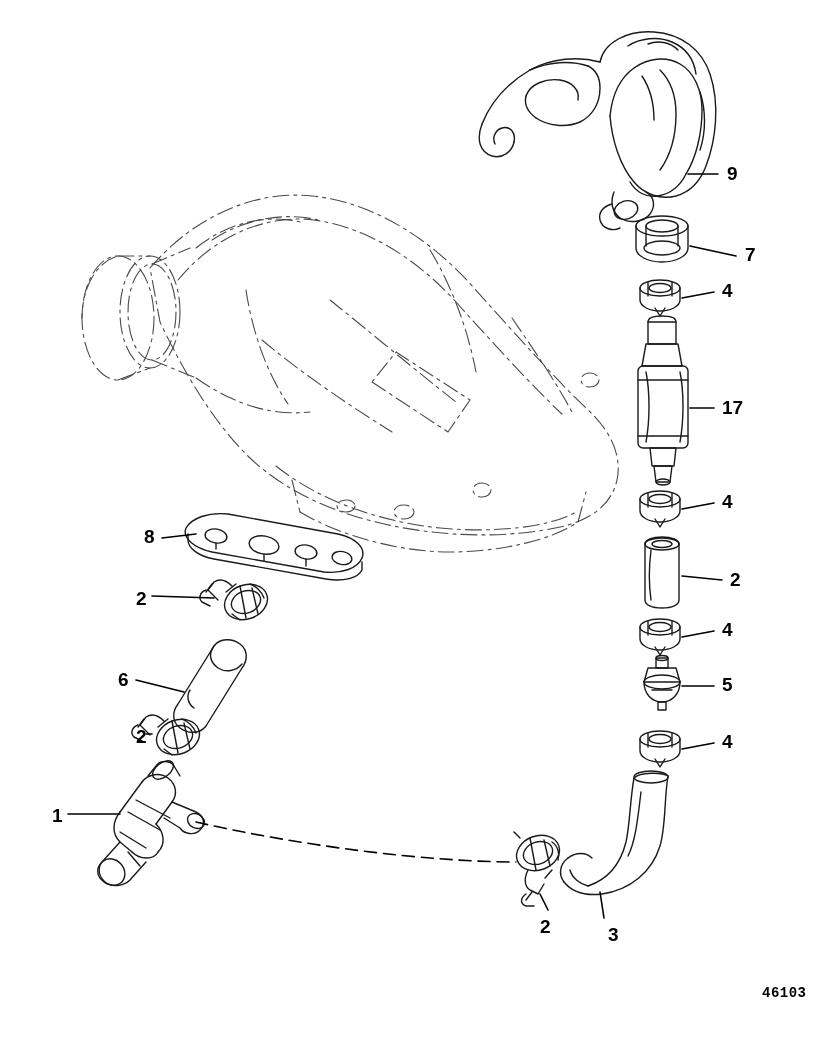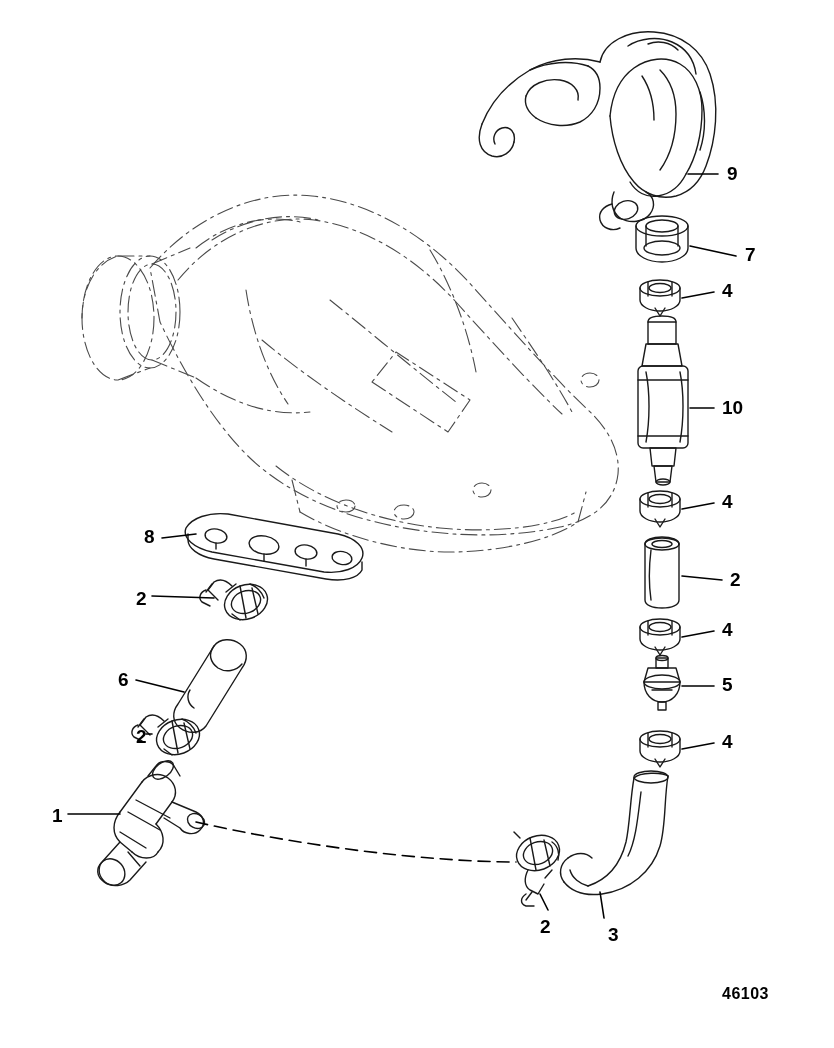"10" div.callout { text: 10 -> 17 }
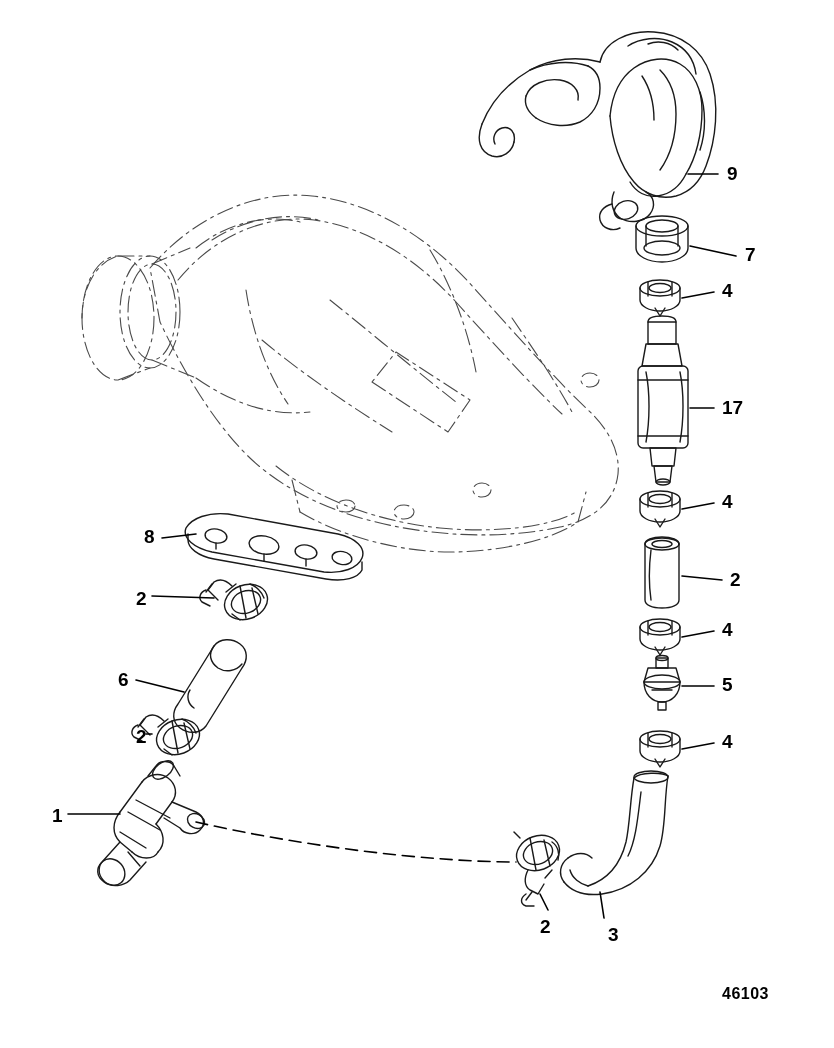"46103" .figure-code { font-family: Liberation Sans, sans-serif -> Liberation Mono, monospace; font-size: 16px -> 14px; margin-left: none -> 40px }
